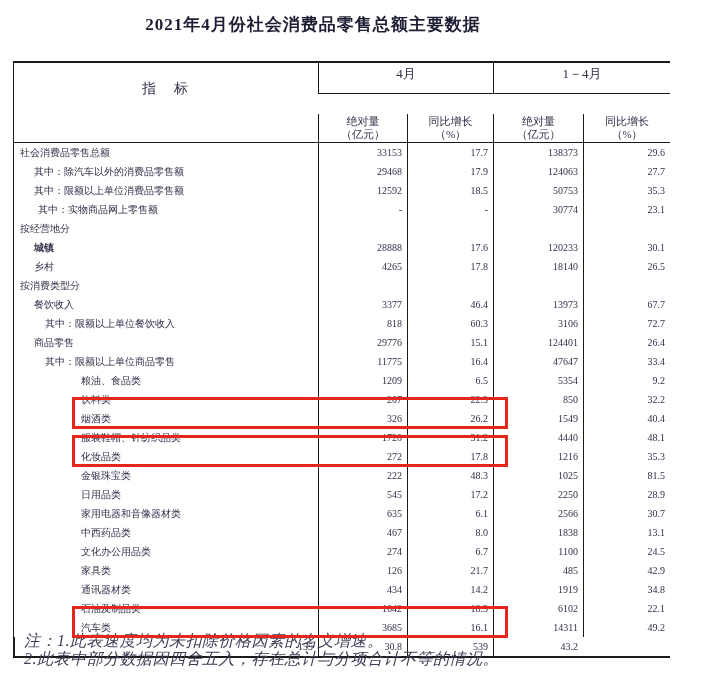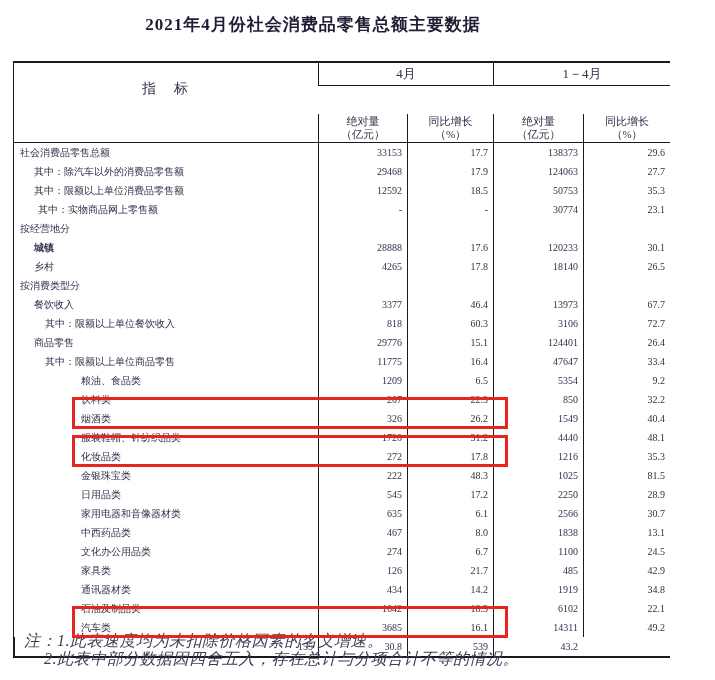"4月" .h-group { height: 23px -> 31px }
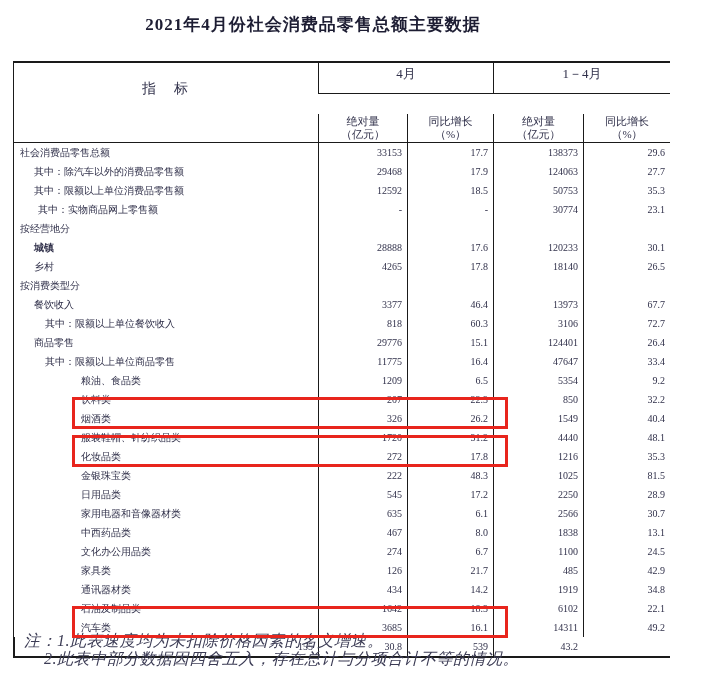"2.此表中部分数据因四舍五入，存在总计与分项合计不等的情况。" .note-line2 { margin-left: 20px -> none }
